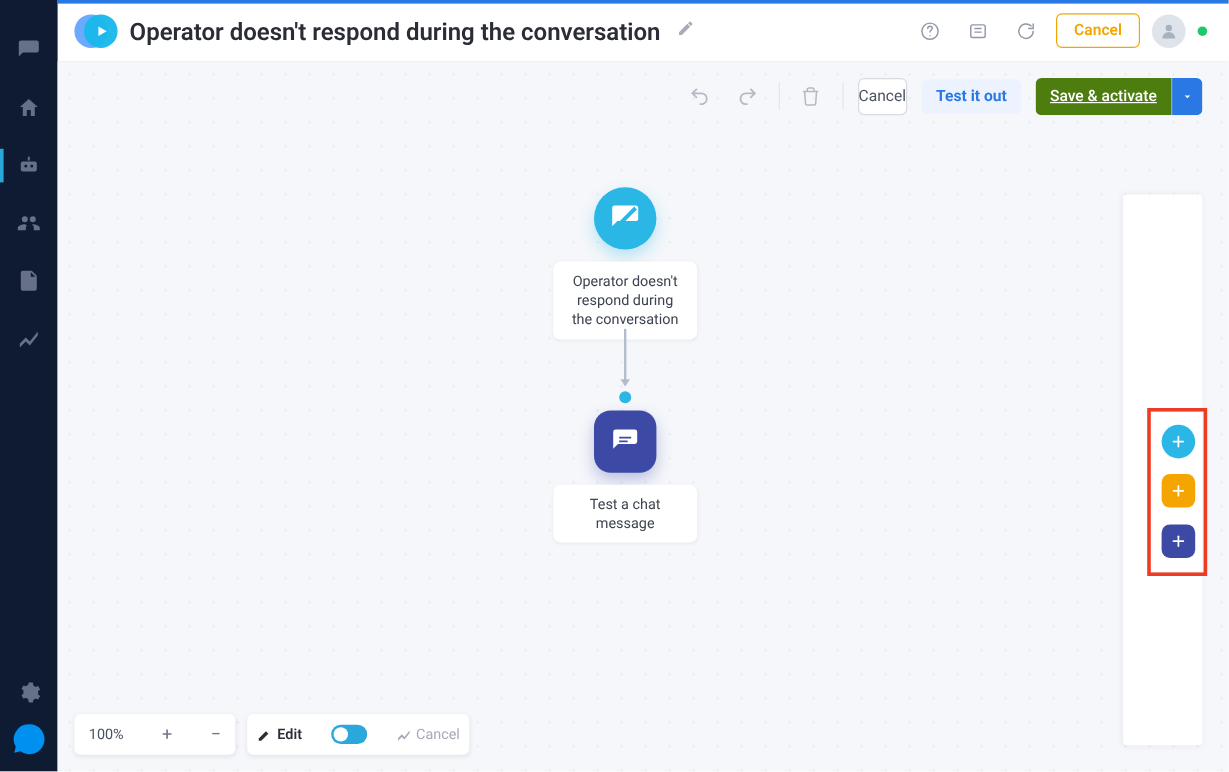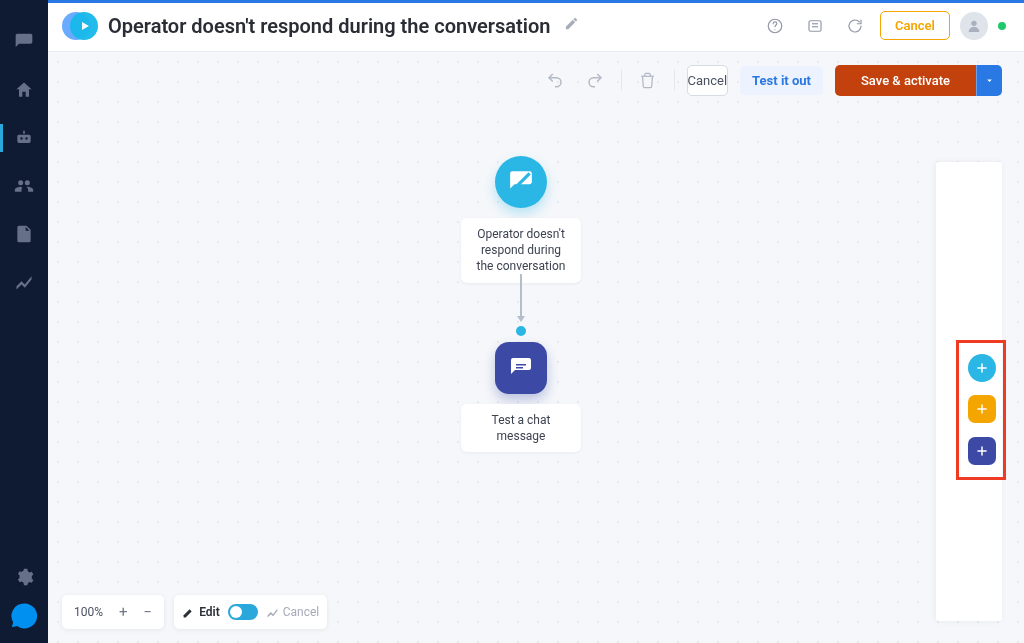"Save & activate" .ab-save { background: #c2410c -> #4d7c0f; padding: 8px 26px -> 8px 12px; text-decoration: none -> underline }
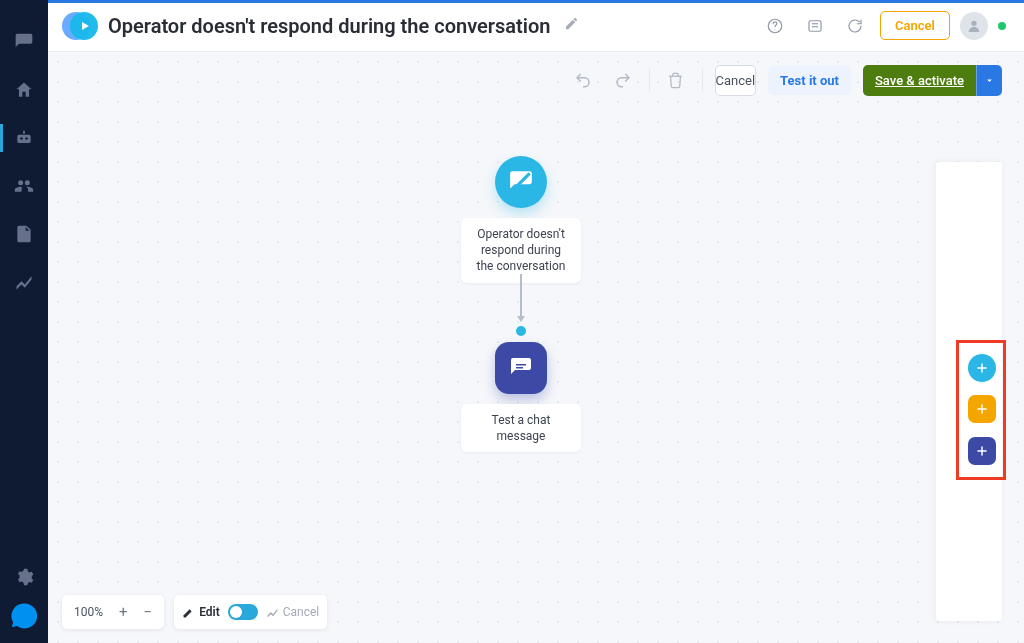"100%" .zoom-box, .mode-box { gap: 8px -> 24px }
